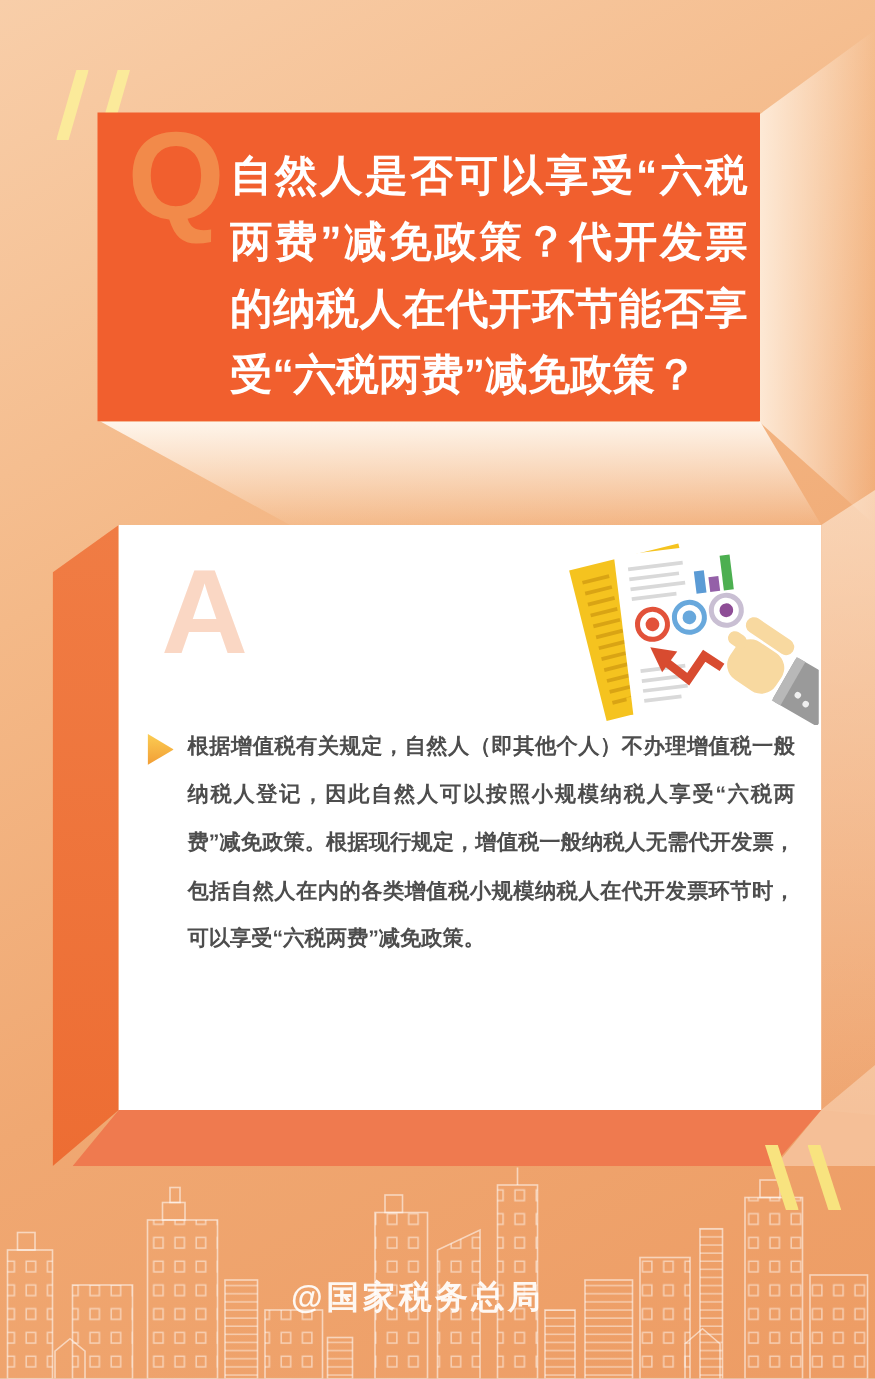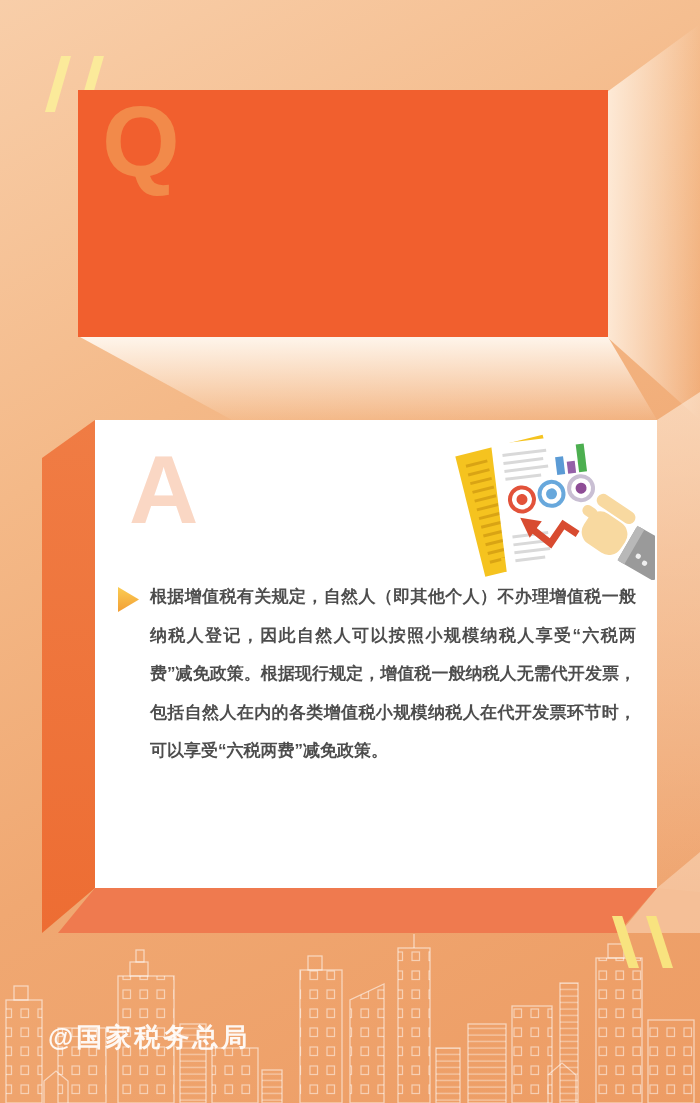"自然人是否可以享受“六税两费”减免政策？代开发票的纳税人在代开环节能否享受“六税" div.qtext { html: none -> <div>自然人是否可以享受“六税两费”减免政策？代开发票的纳税人在代开环节能否享受“六税两费”减免政策？</div> }
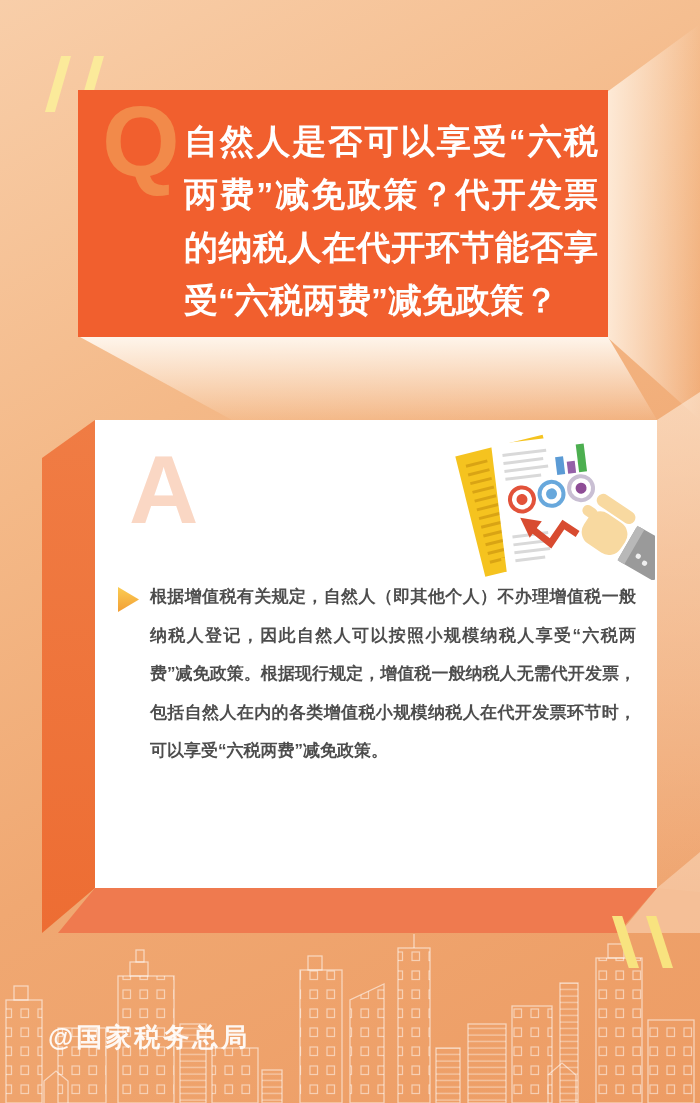"@国家税务总局" .watermark { text-align: left -> center }
